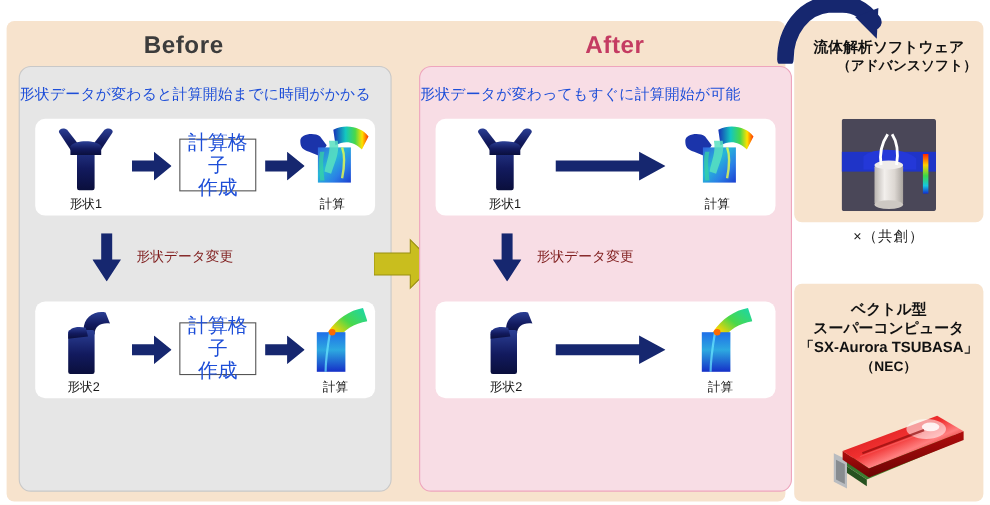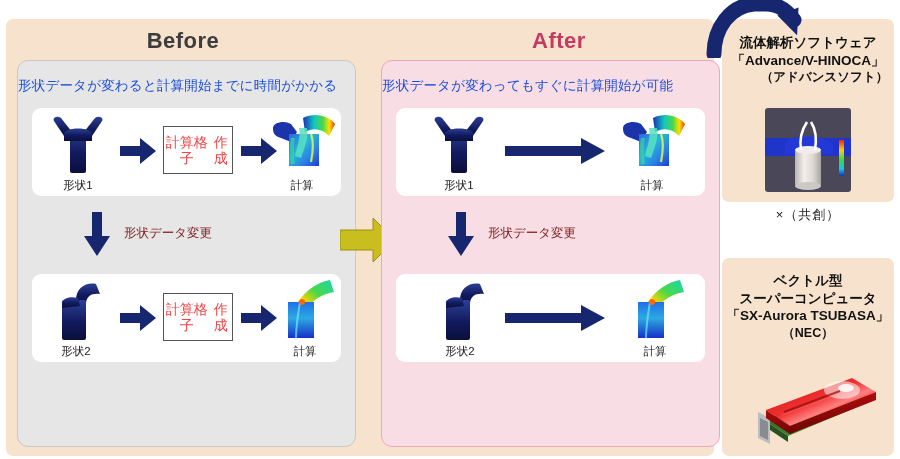"Before" #title-before { left: 98px -> 82px }
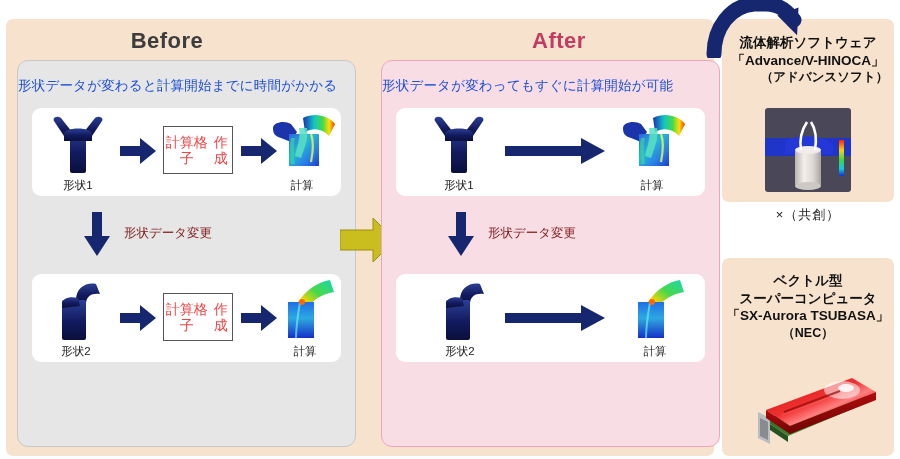"「Advance/V-HINOCA」" div { html: <div>「Advance/V-HINOCA」</div> -> none }
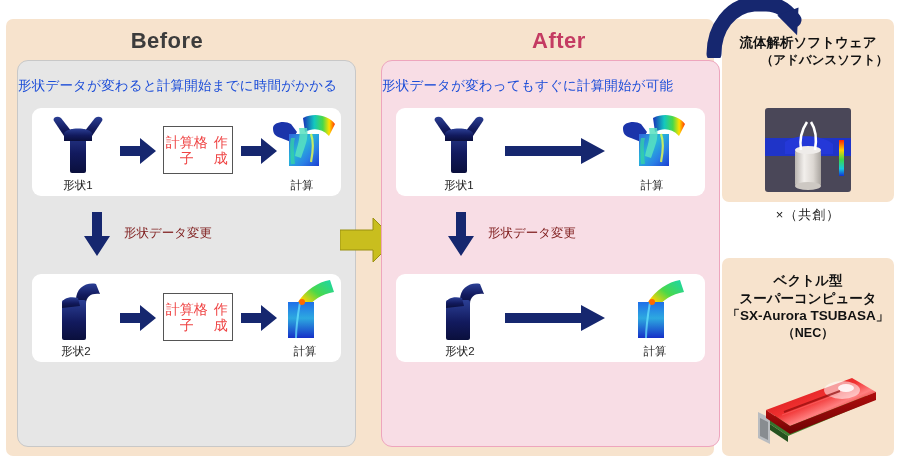"計算格子" .meshbox { color: #ef4444 -> #1d4ed8; flex-direction: row -> column; font-size: 14px -> 18px }
